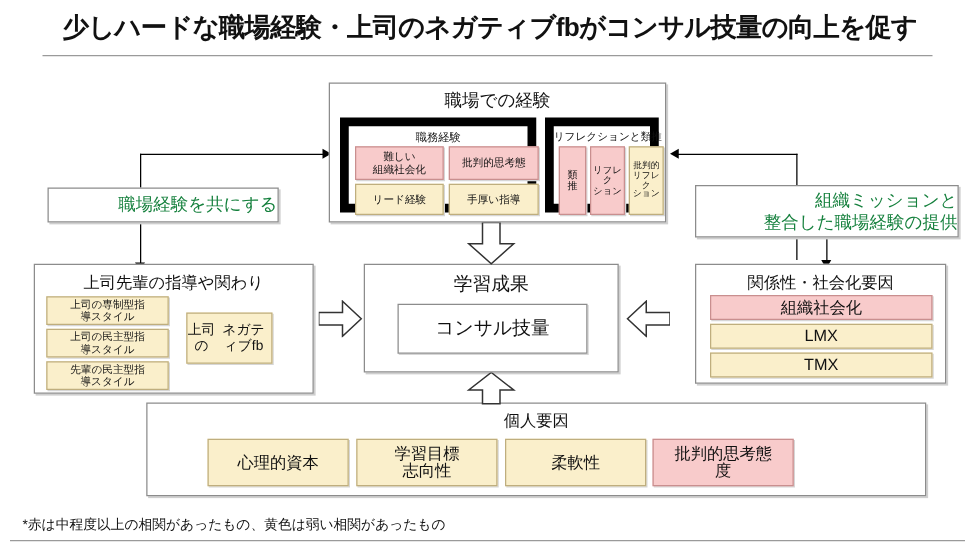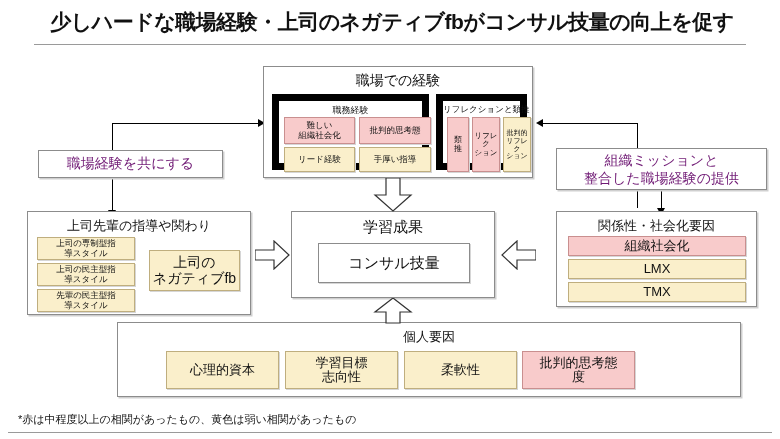"職場経験を共にする" .plain-label { color: #701a75 -> #15803d; text-align: center -> right }
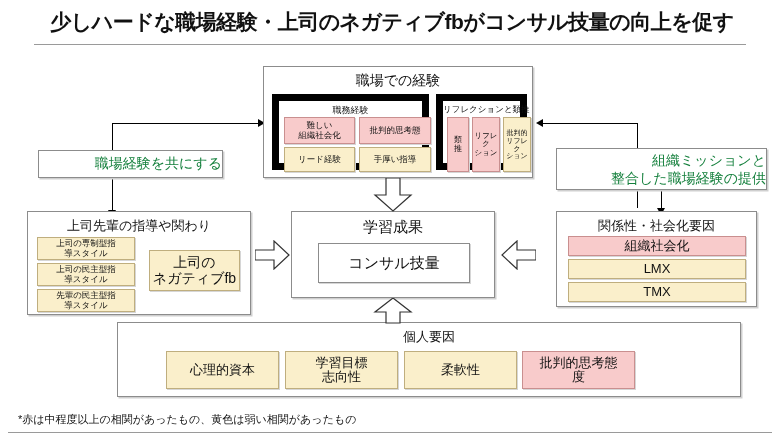"上司の" div.chip { flex-direction: column -> none; font-size: 14px -> 11px; width: 91px -> 69px }
